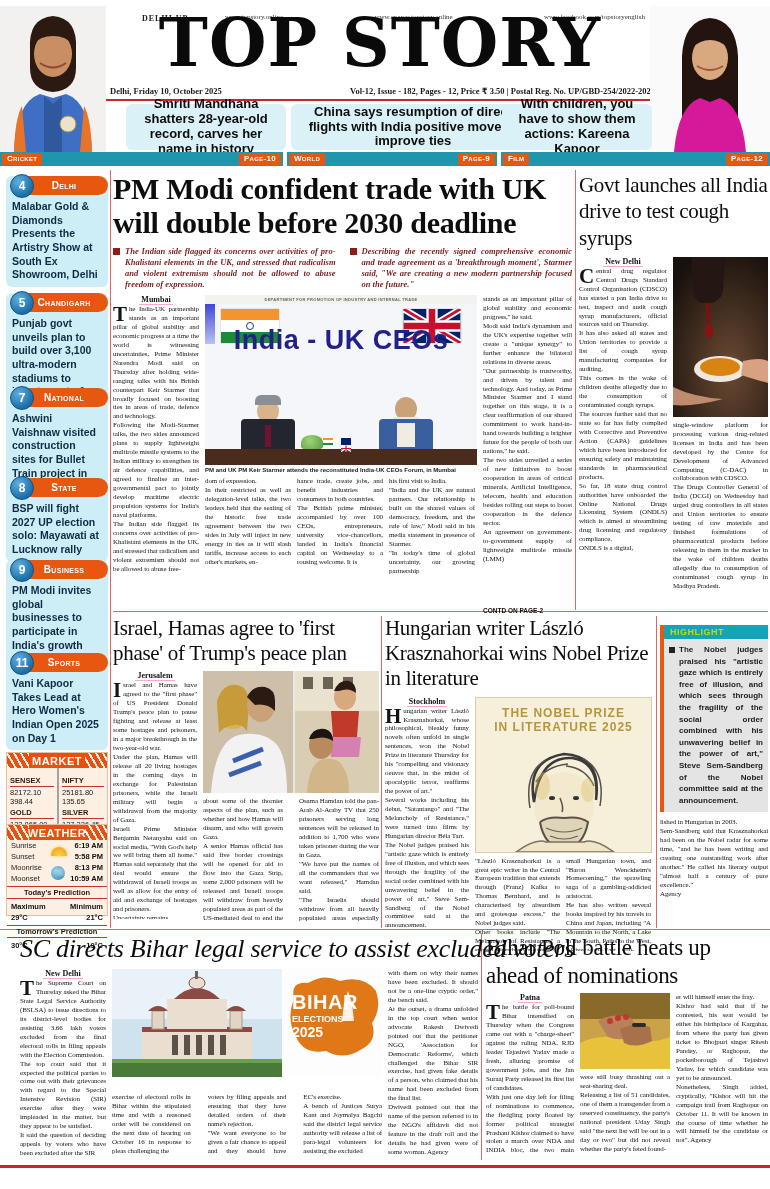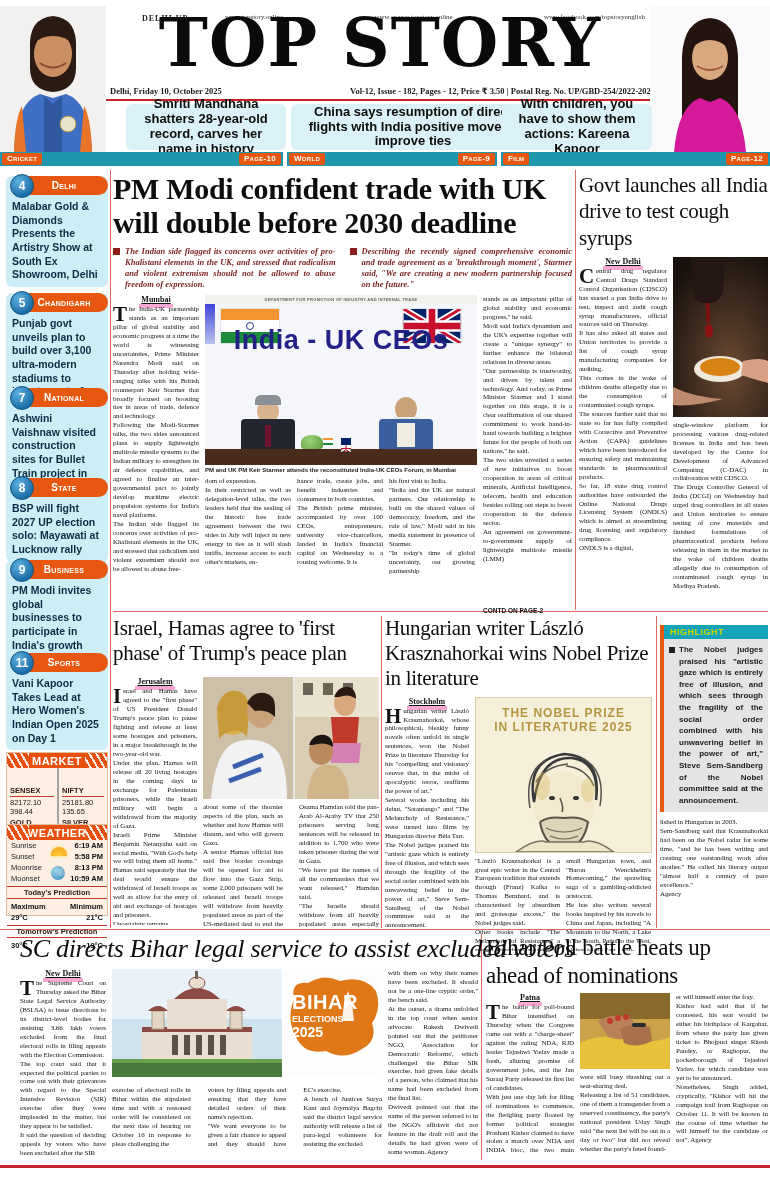"New Delhi" .dateline span { border-bottom: 4px solid #f9a8d4 -> 1px solid #f9a8d4; text-decoration: underline -> none }
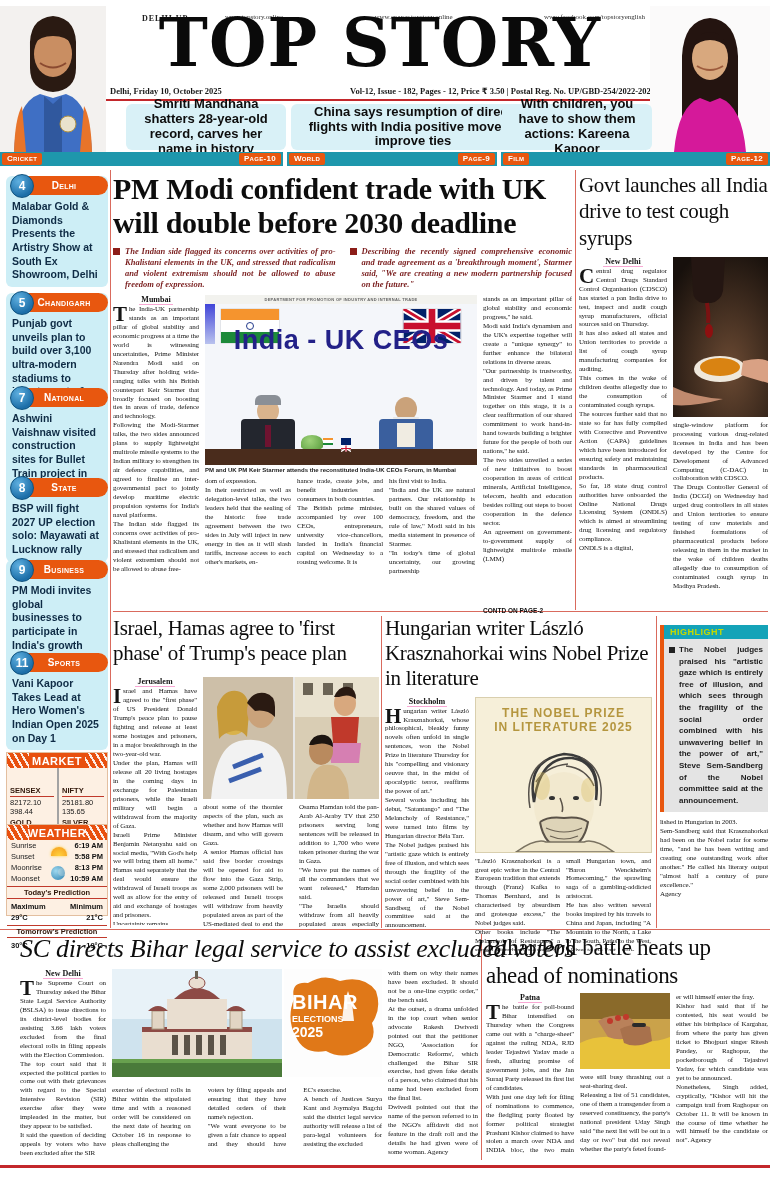"Jerusalem" div.body-row { margin-top: 11px -> 5px }
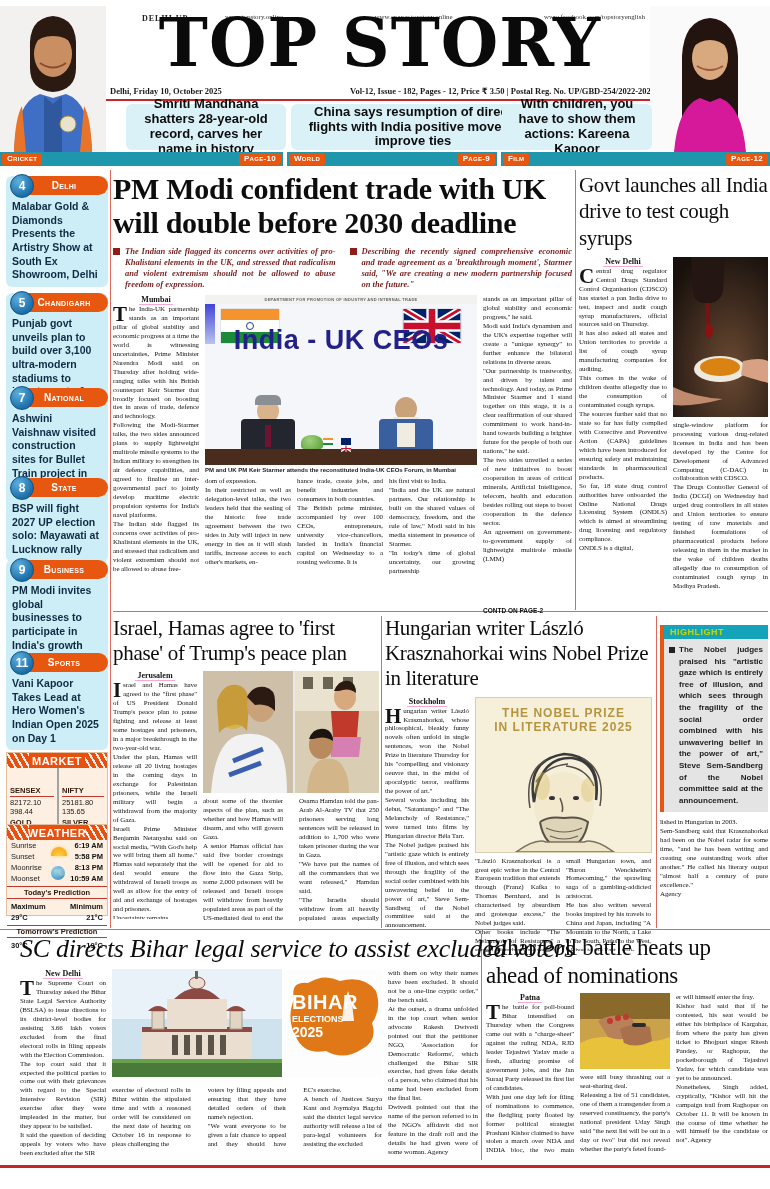"SENSEX" .mkt-col { padding: 18px 3px -> 8px 3px }
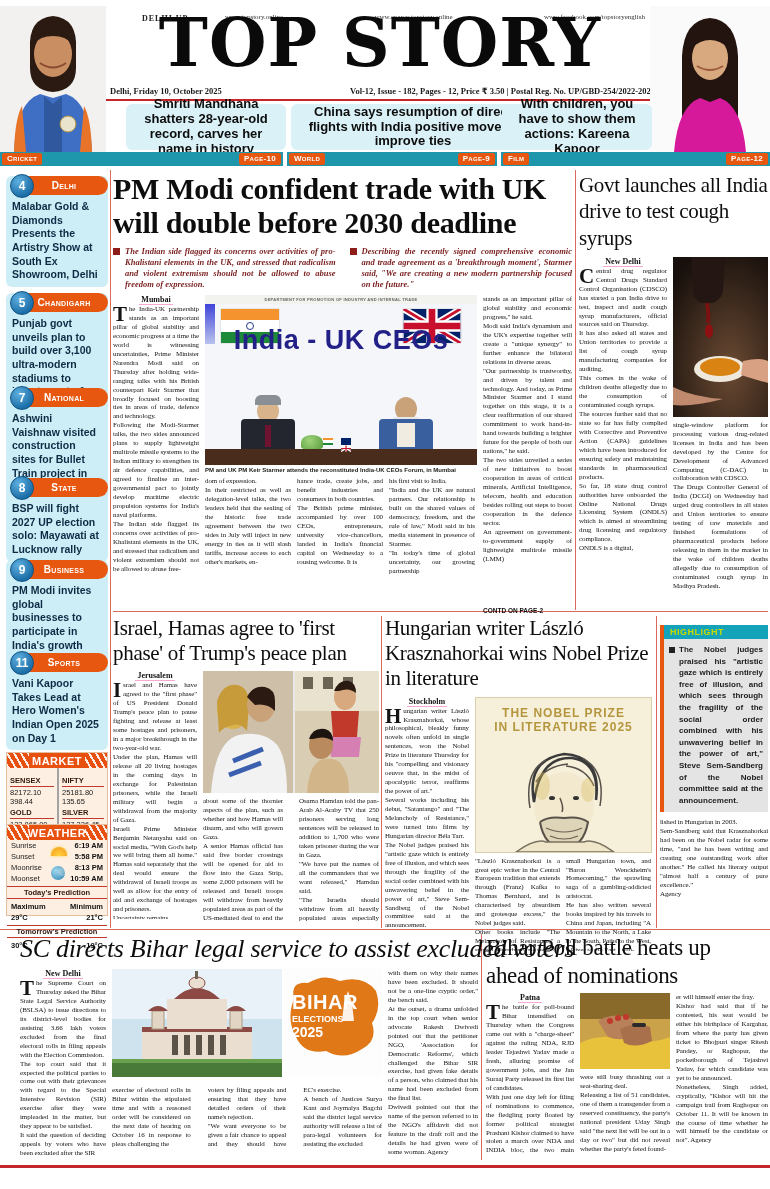"exercise of electoral rolls in" div.body-row { margin-top: 9px -> 16px }
